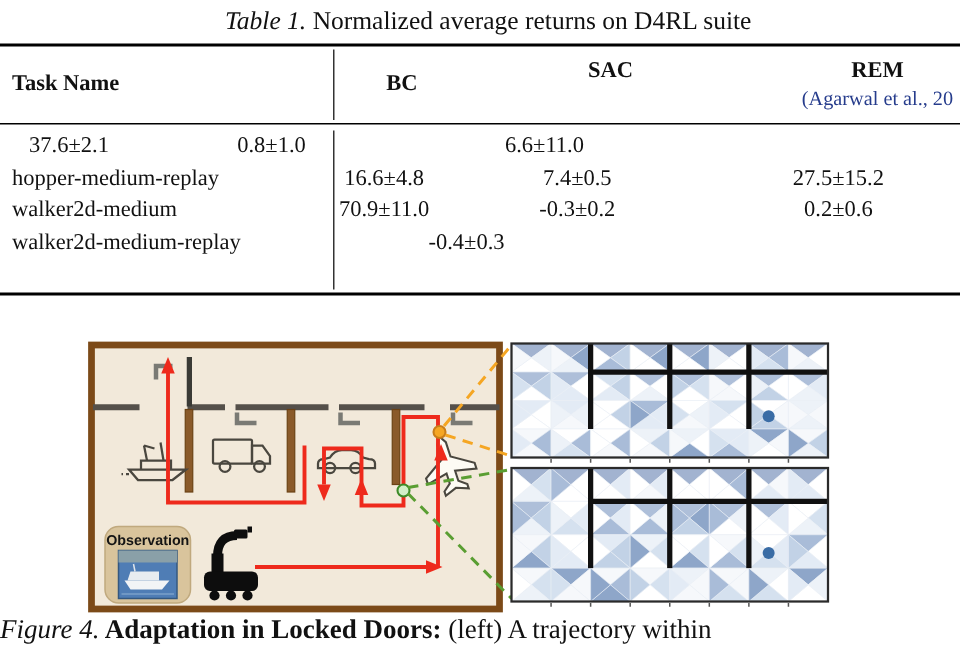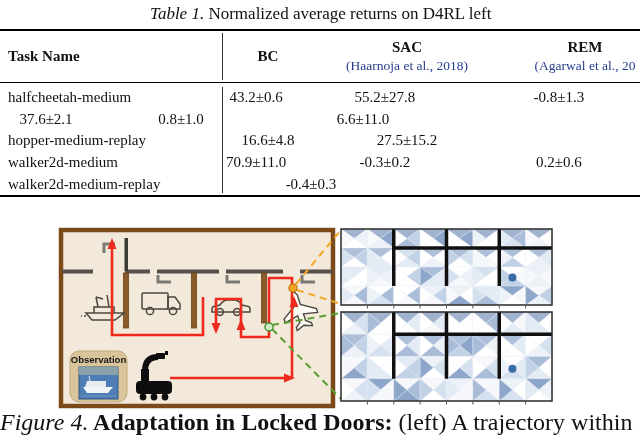"Normalized average returns on D4RL" span { text: left -> suite }
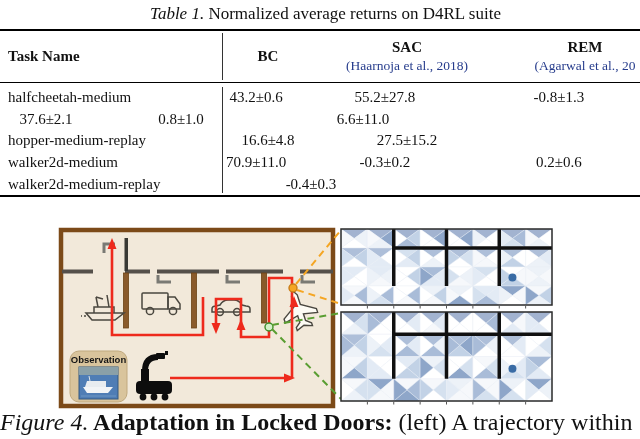"(Haarnoja et al., 2018)" span.cite { html: <span>(Haarnoja et al., 2018)</span> -> none }
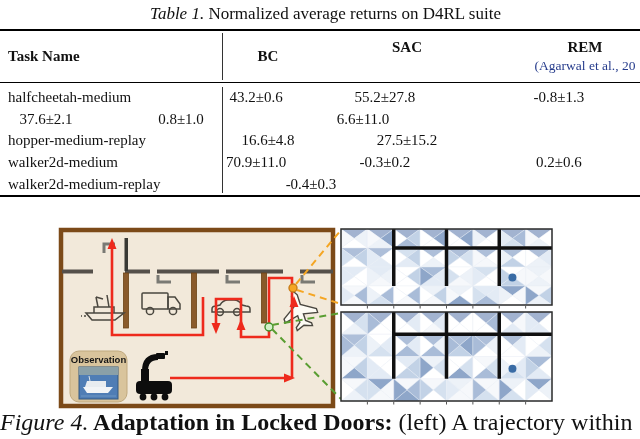"halfcheetah-medium" div.trow { html: <div> <span>halfcheetah-medium</span> <span>43.2±0.6</span> <span>55.2±27.8</span> <span>-0.8±1.3</span> </div> -> none }
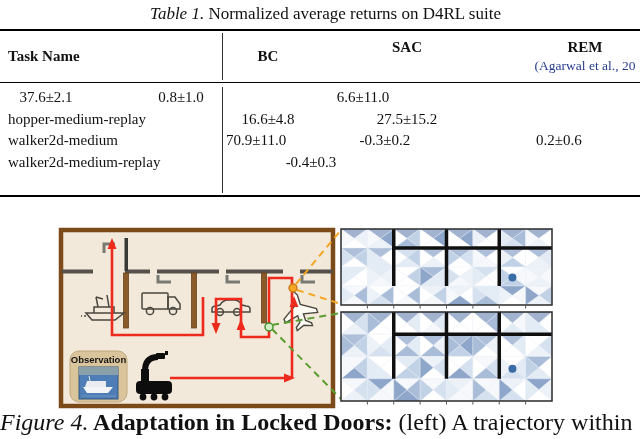"7.4±0.5" span.c-sac { html: none -> <span>7.4±0.5</span> }
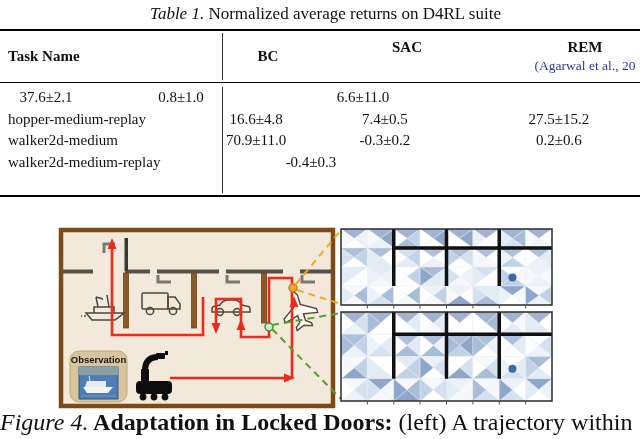"Figure 4. Adaptation in Locked" .caption { font-size: 24px -> 18px }
